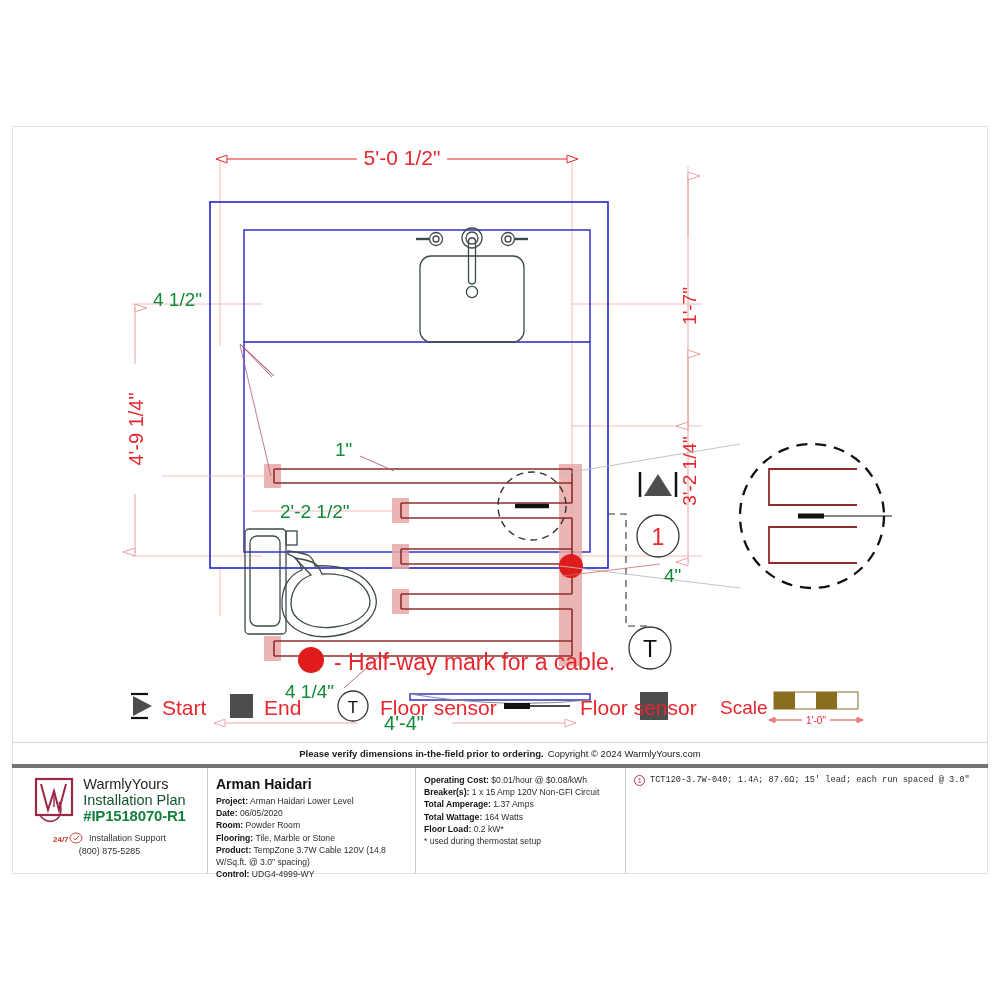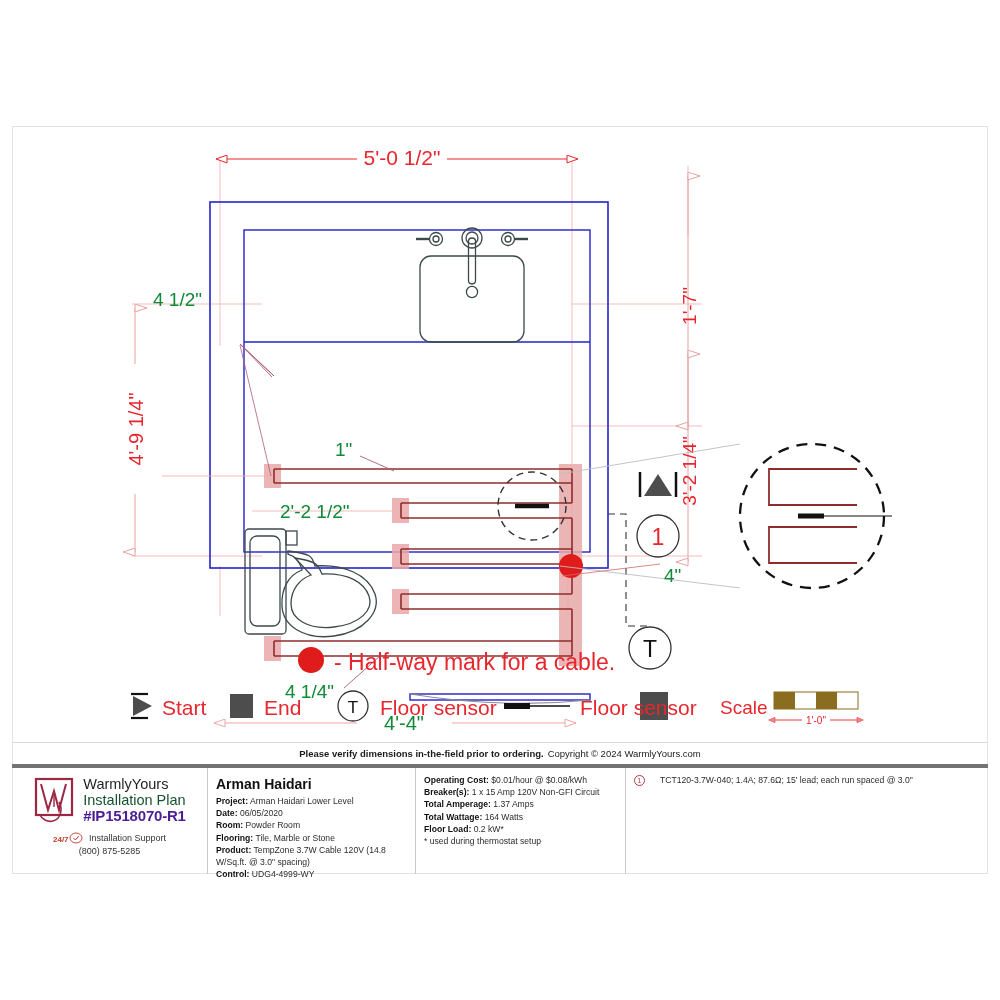"TCT120-3.7W-040; 1.4A; 87.6Ω; 15' lead;" .note-row { font-family: none -> Liberation Mono, monospace; gap: 15px -> 5px }
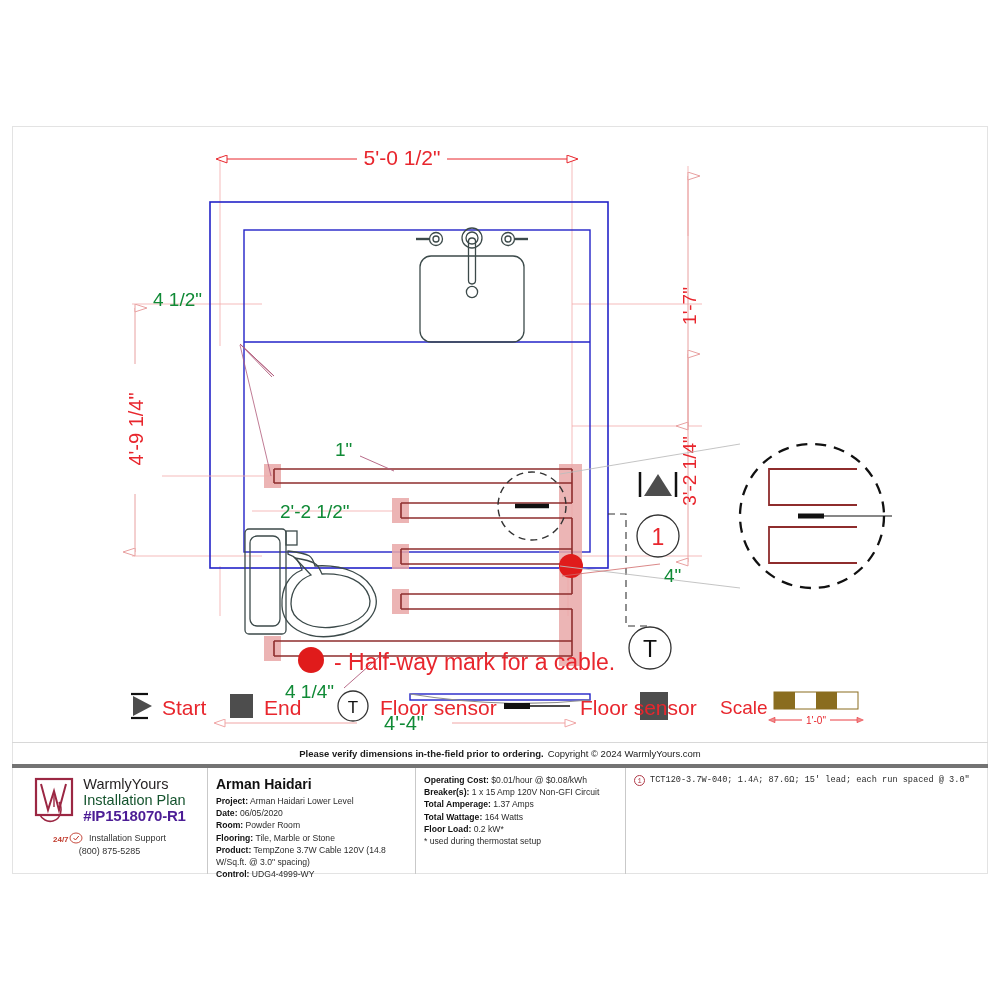"#IP1518070-R1" .logo-l3 { color: #4c1d95 -> #15803d }
